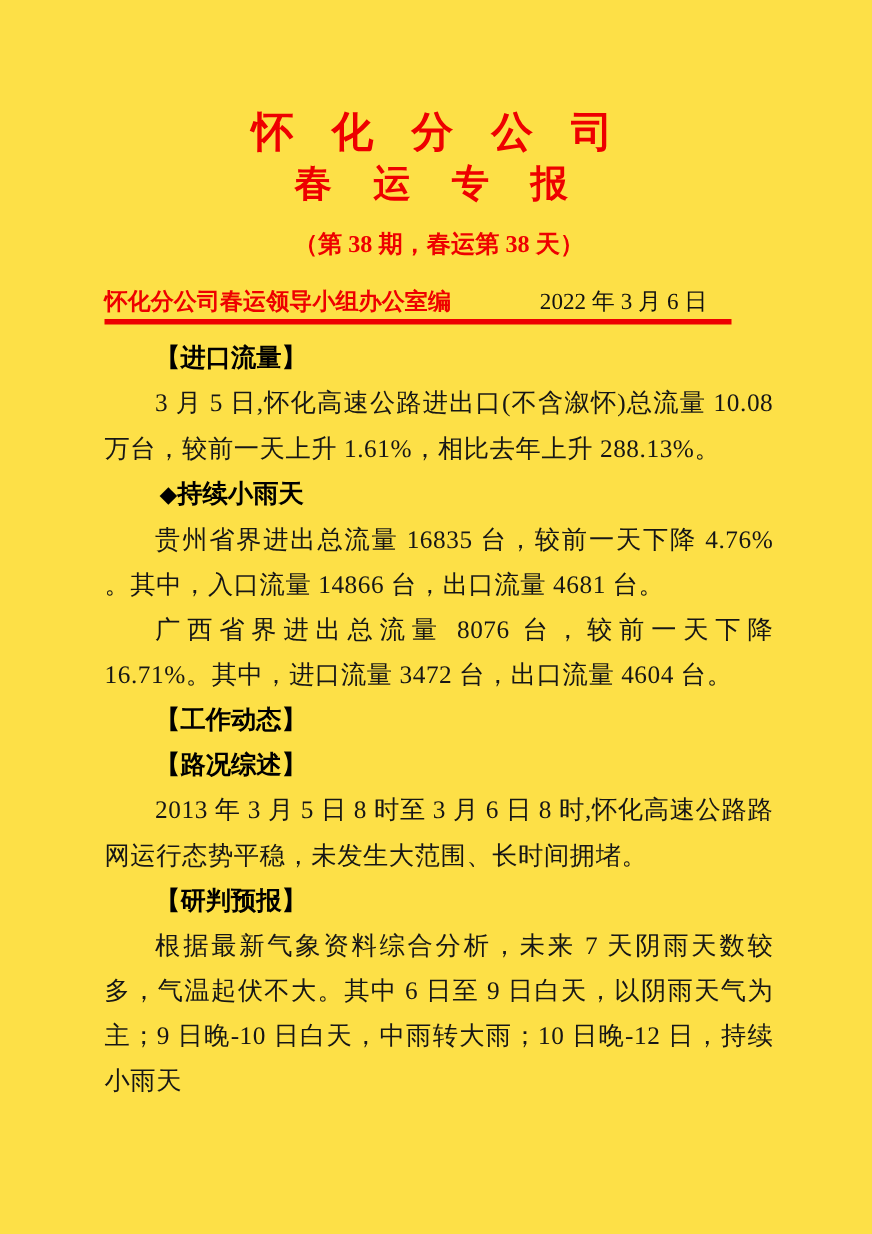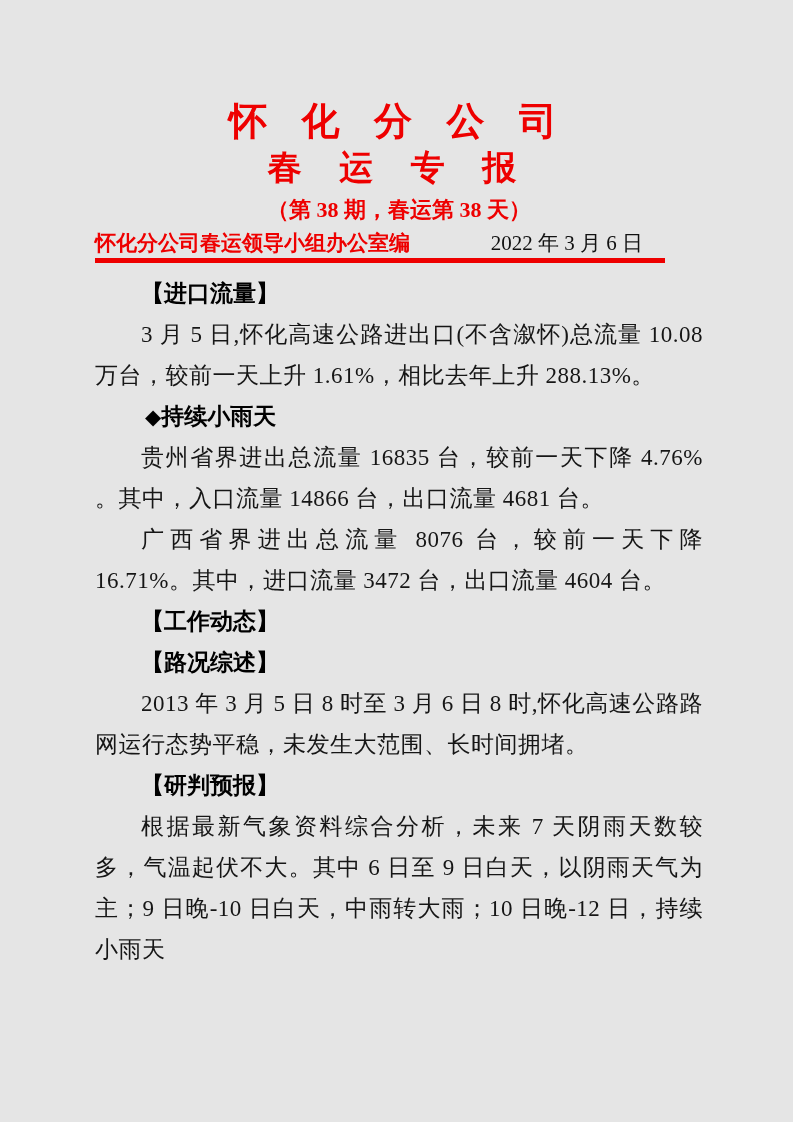"怀 化 分 公 司" .page { background: #e5e5e5 -> #fde047 }
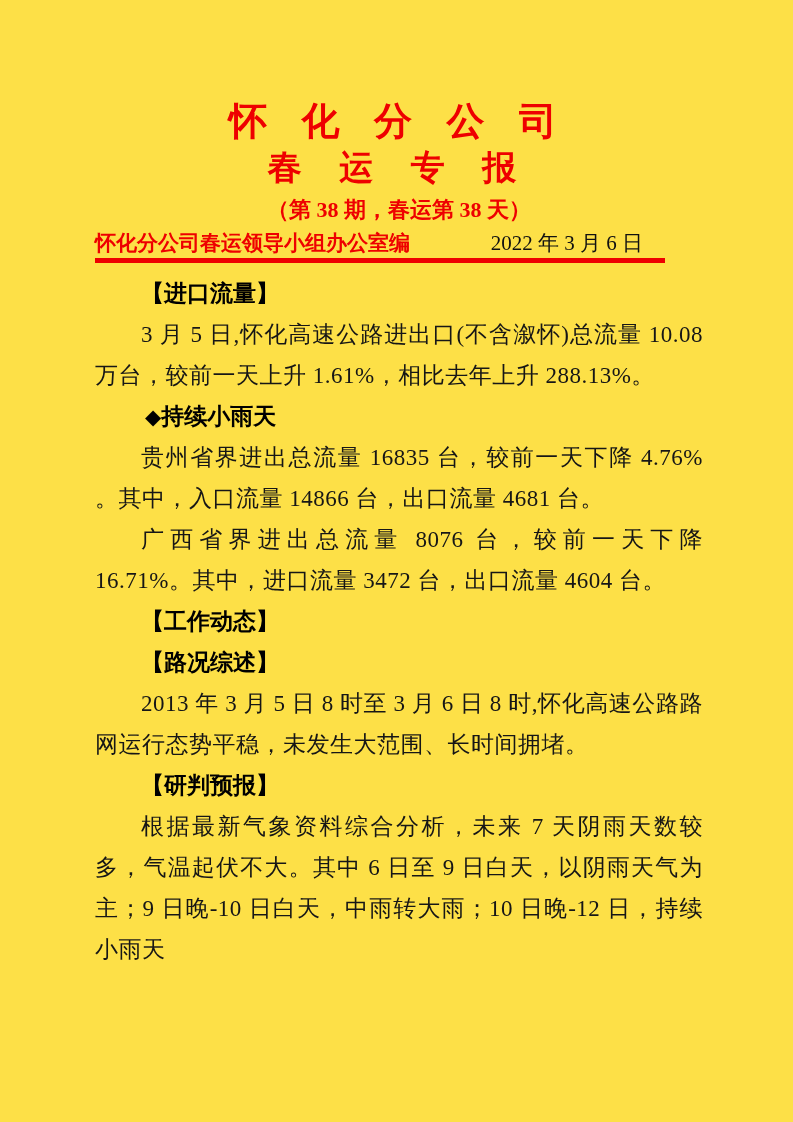"（第 38 期，春运第 38 天）" .issue-info { margin-top: 8px -> 20px }
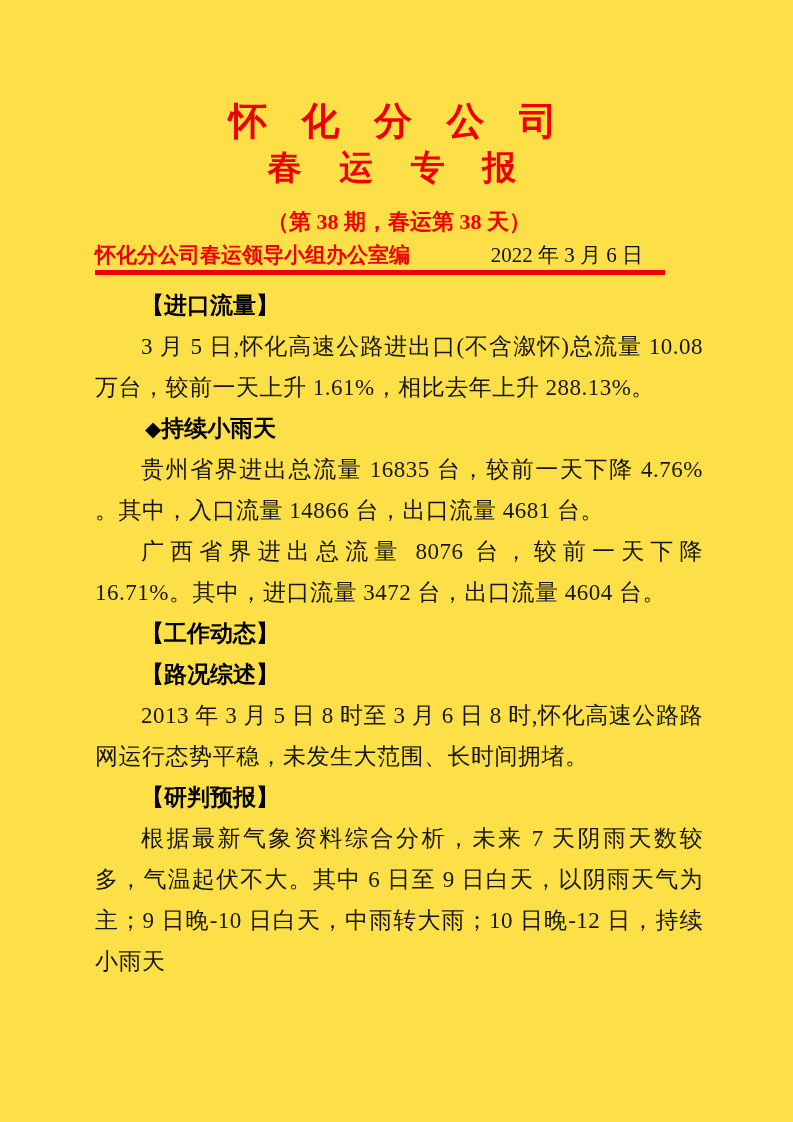"怀化分公司春运领导小组办公室编" .masthead .editor { margin-top: none -> 20px }
